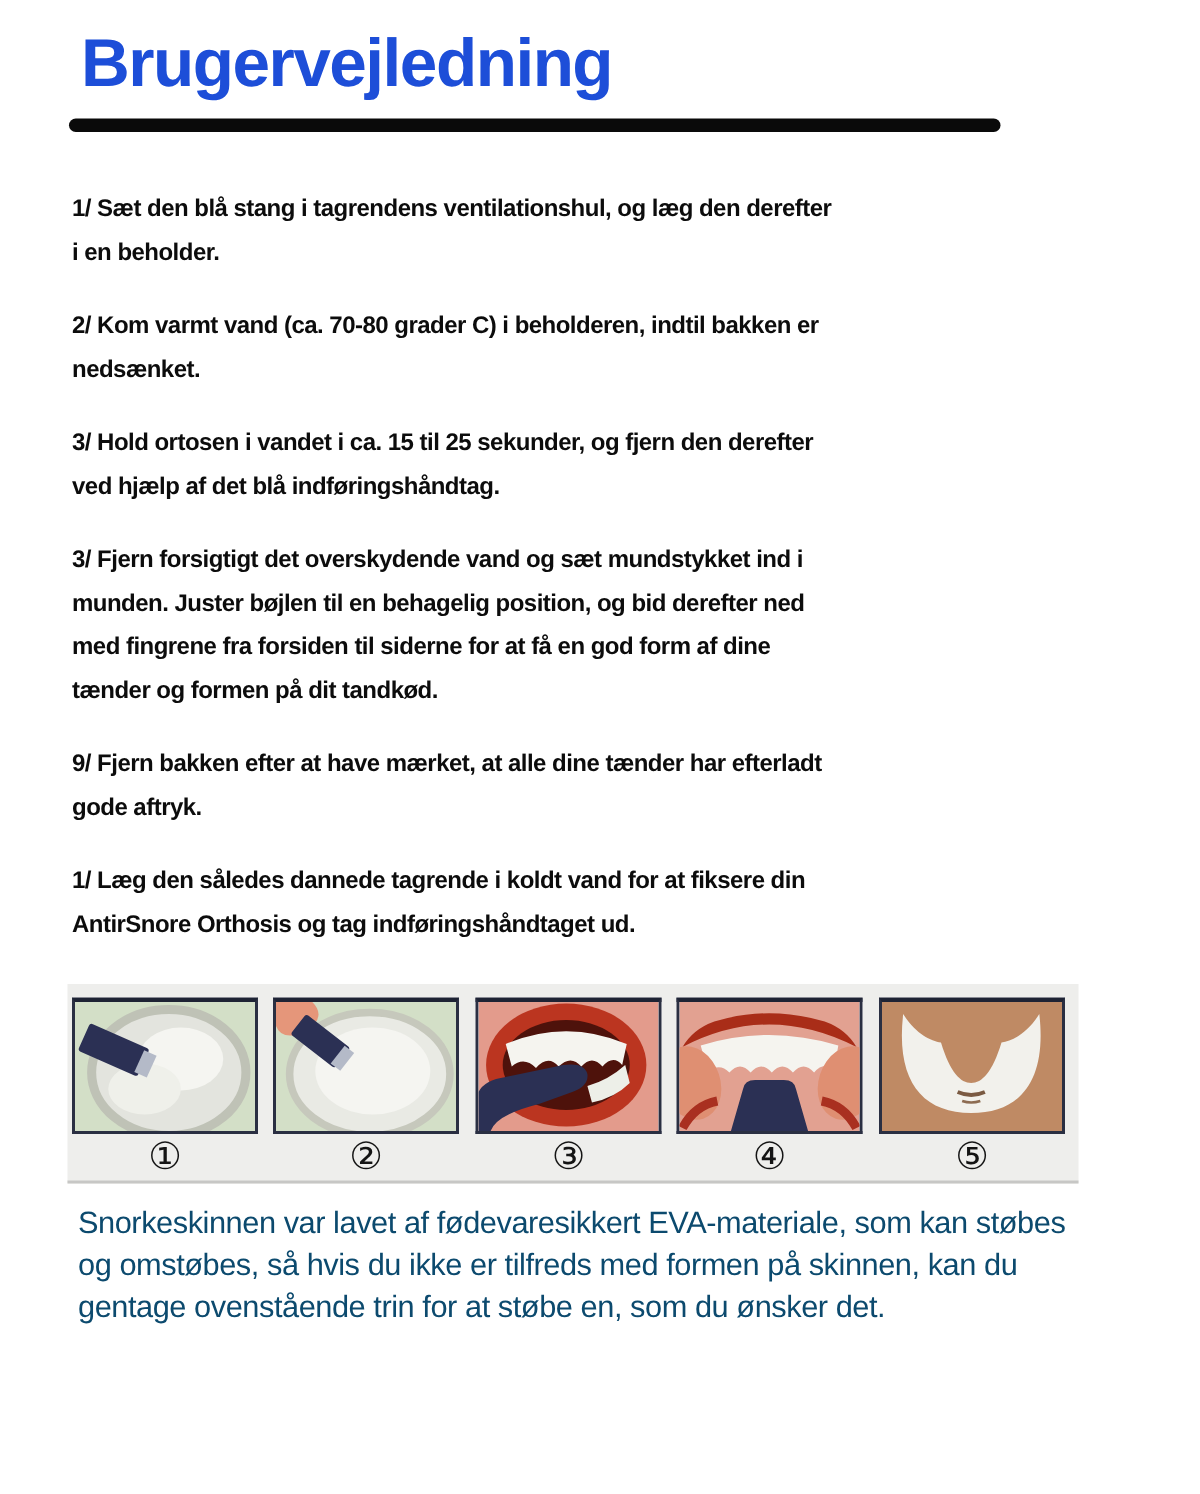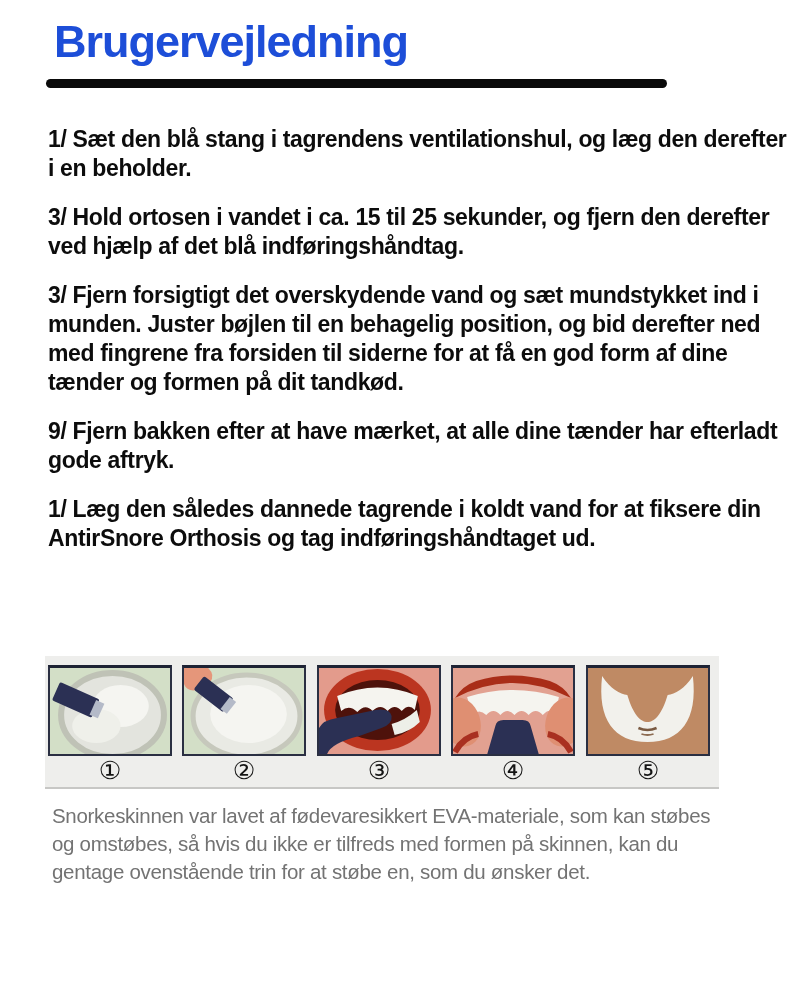"1/ Sæt den blå stang" .para { font-size: 23px -> 16px }
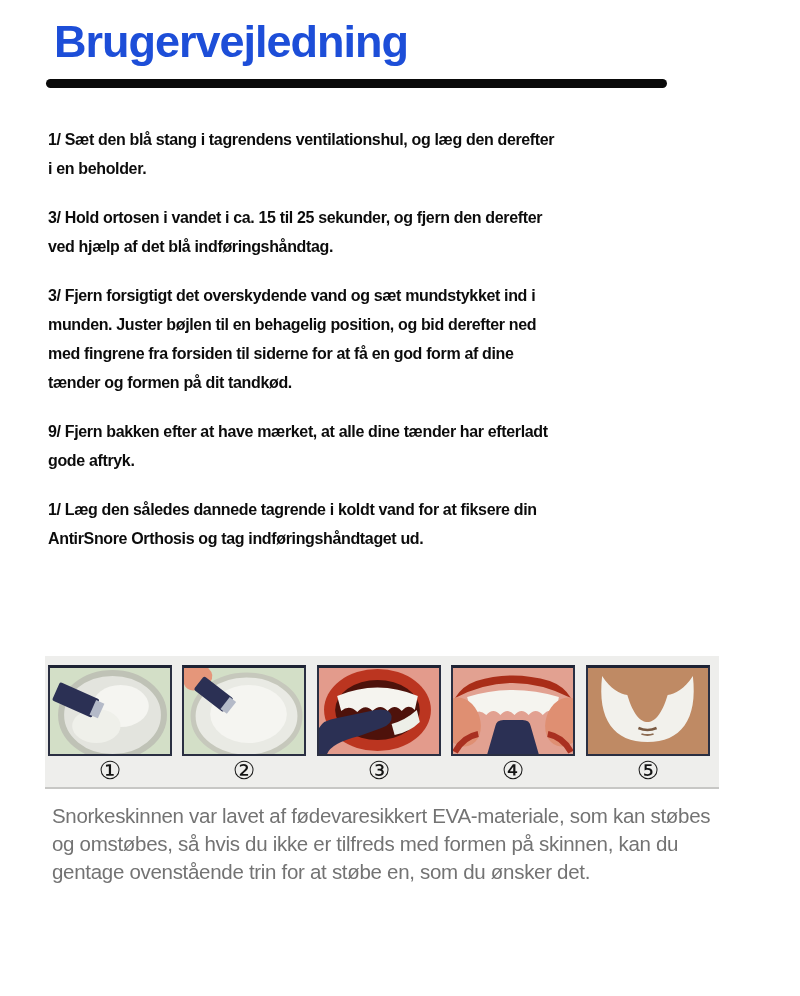"2/ Kom varmt vand (ca." p.para { html: none -> <p>2/ Kom varmt vand (ca. 70-80 grader C) i beholderen, indtil bakken er nedsænket.</p> }
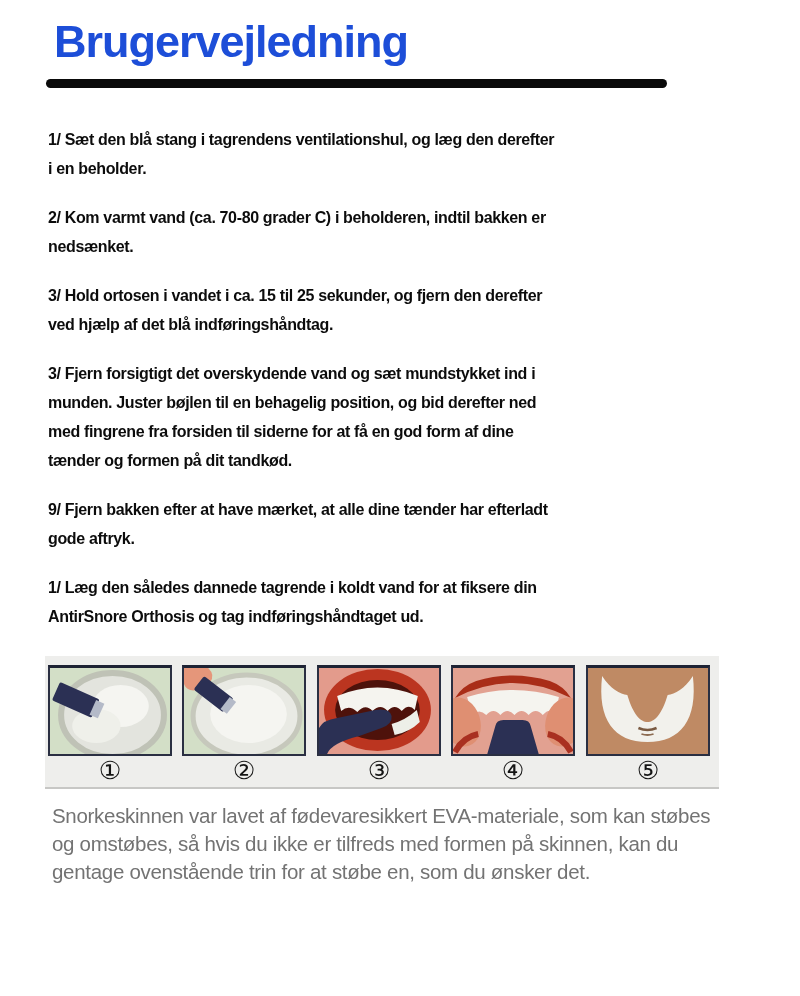"Snorkeskinnen var lavet af" .footer-para { color: #737373 -> #0c4a6e }
